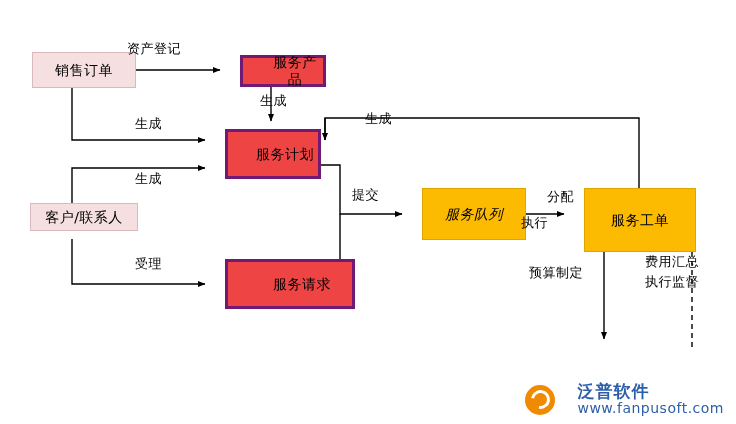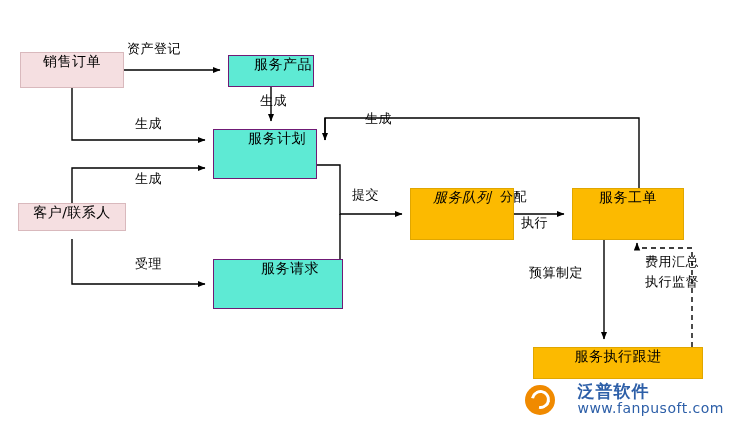"销售订单" .node { align-items: flex-start -> center; margin-left: none -> 12px }
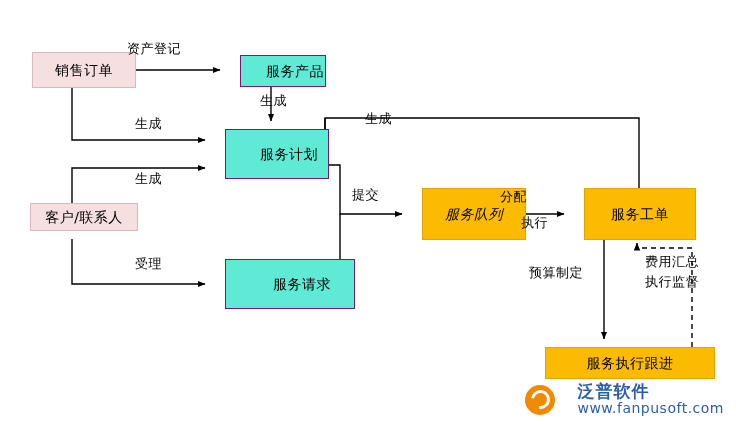"服务产品" .node-blue { background: #5eead4 -> #ef4444; border: 1px solid #701a75 -> 3px solid #701a75 }
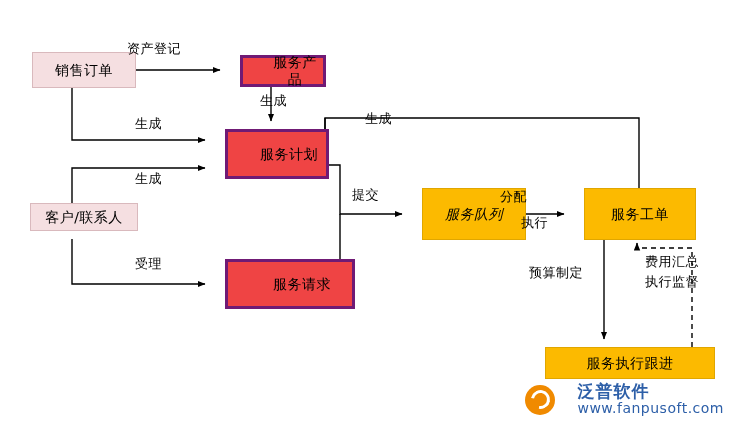"服务计划" div.node { width: 104px -> 96px }
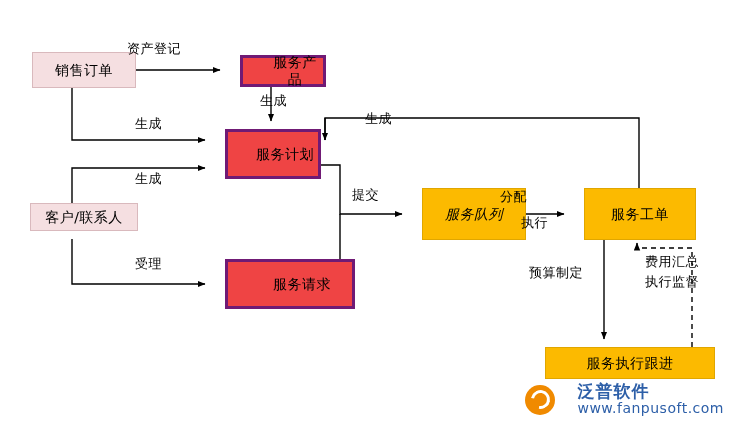"分配" div.edge-label { left: 500px -> 547px }
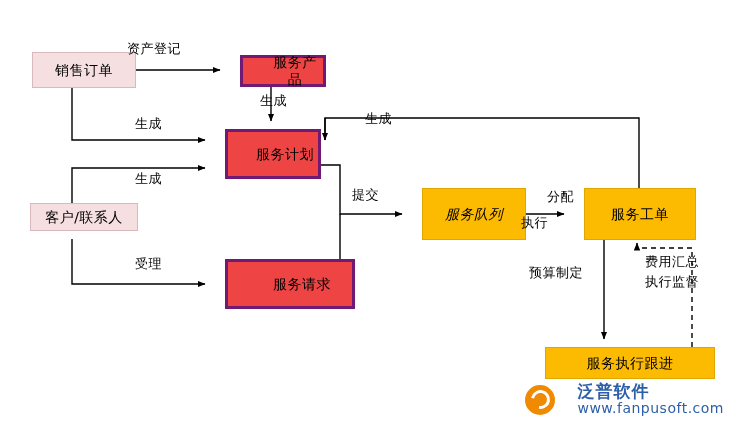"服务工单" div.node { height: 52px -> 64px }
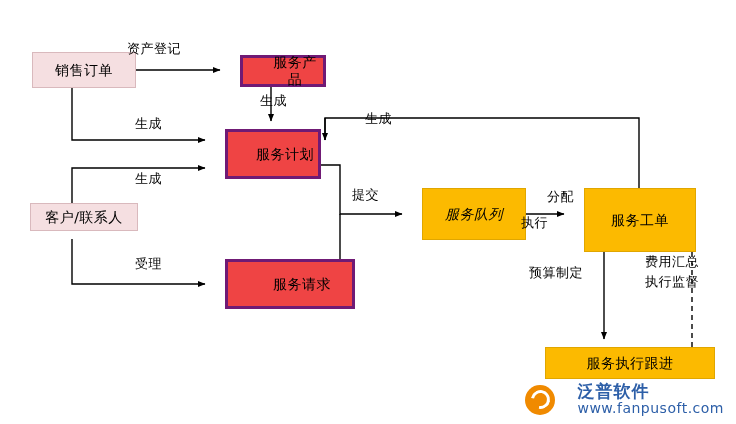"服务执行跟进" div.node { html: <div> <span>服务执行跟进</span> </div> -> none }
